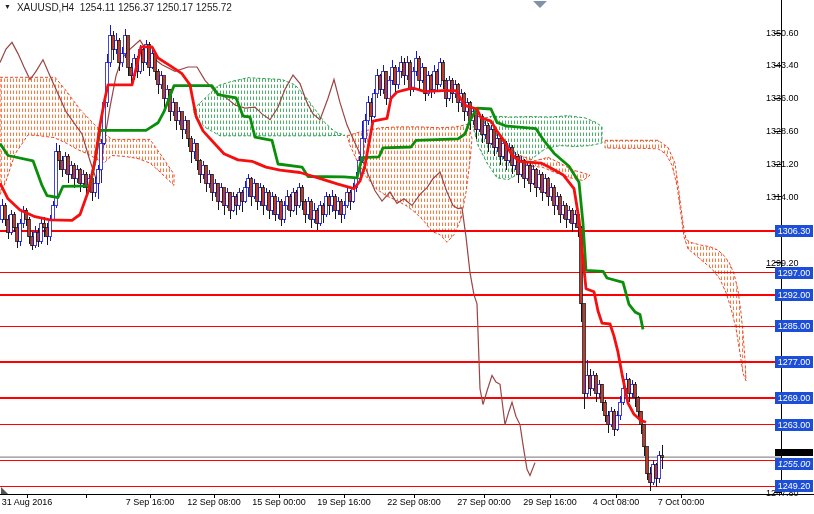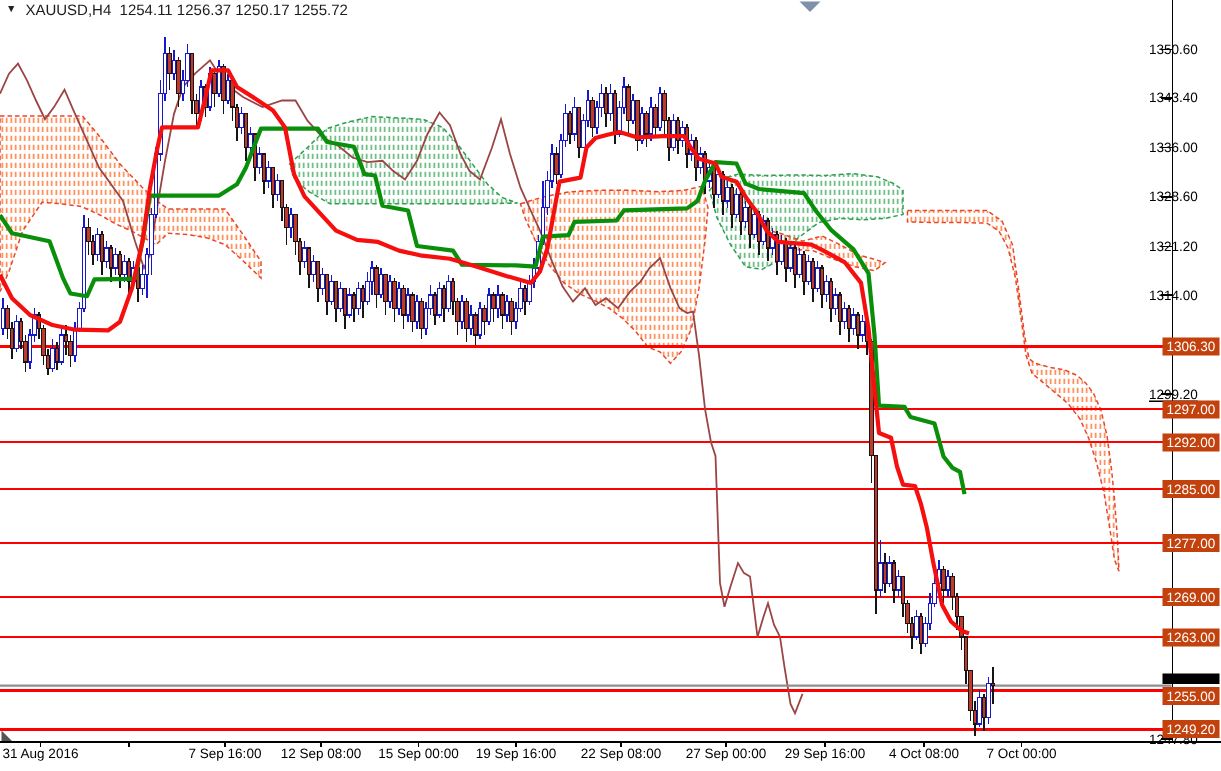"1306.30" .ybox { background: #c2410c -> #1d4ed8 }
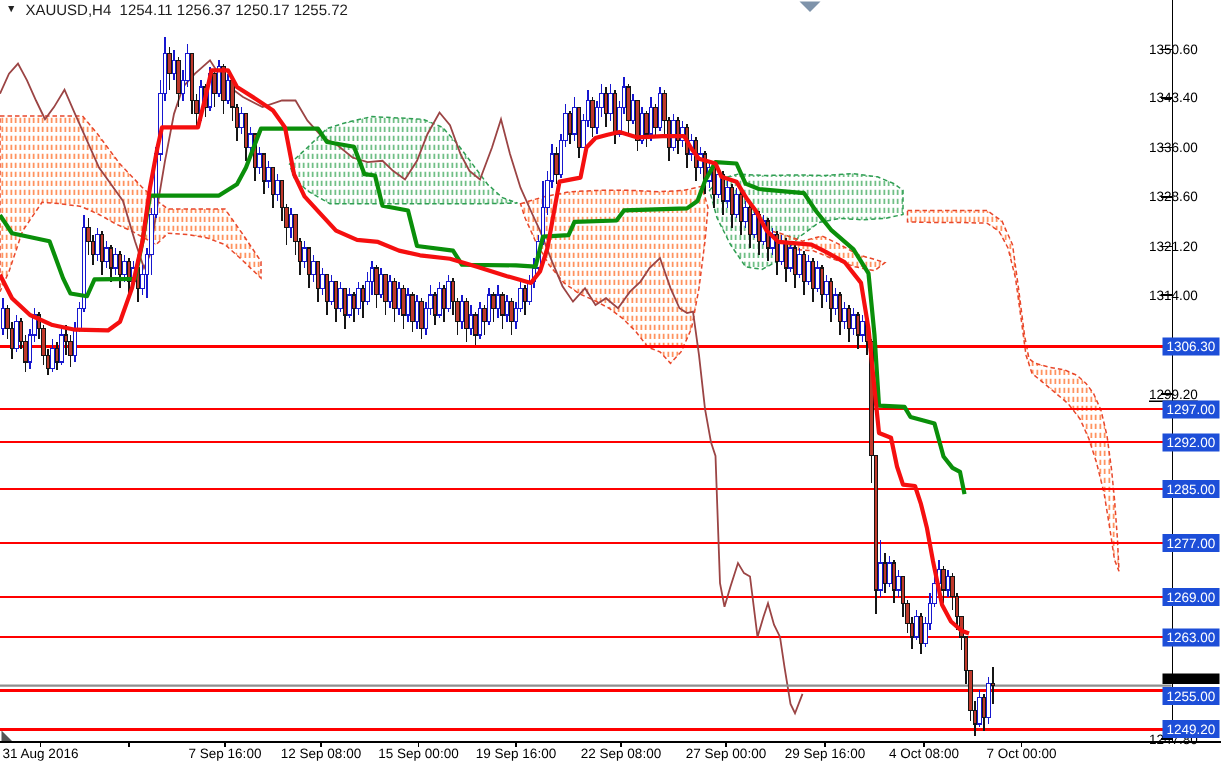"1255.00" div.ybox { font-style: none -> italic }
